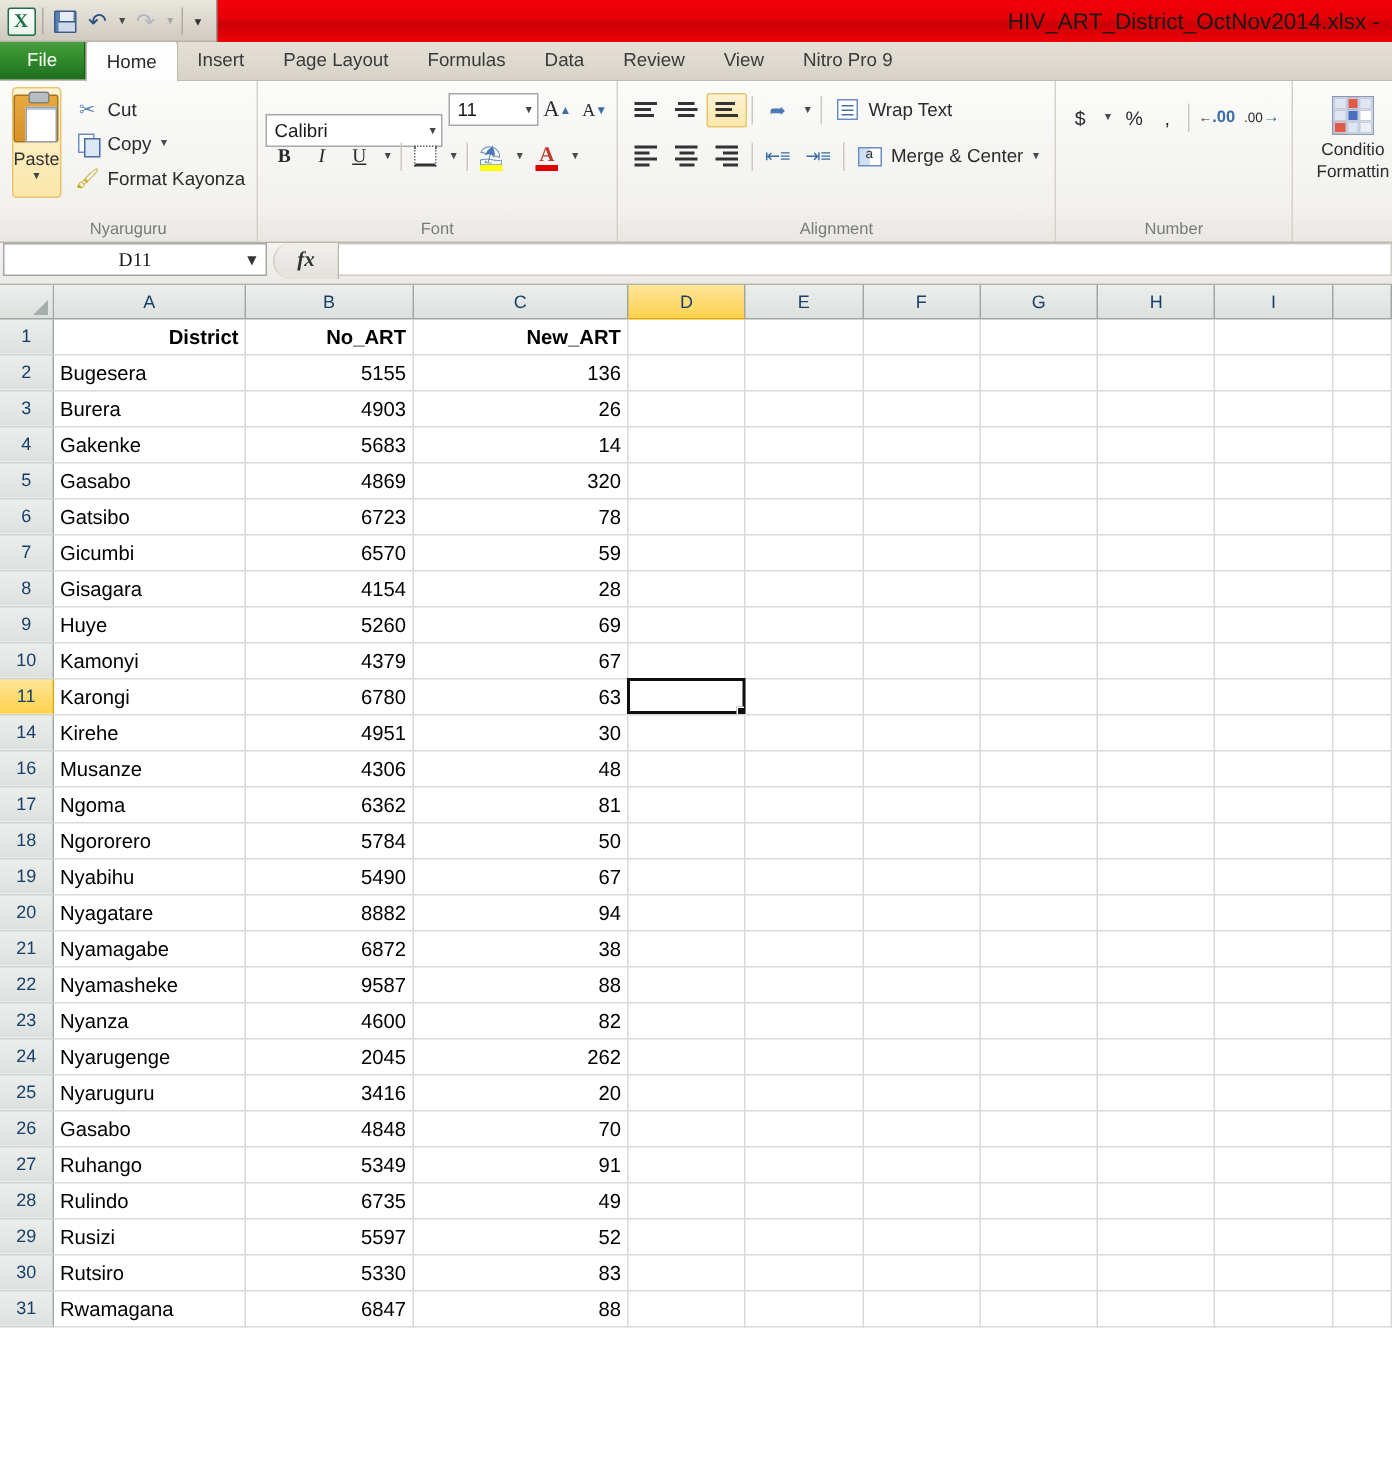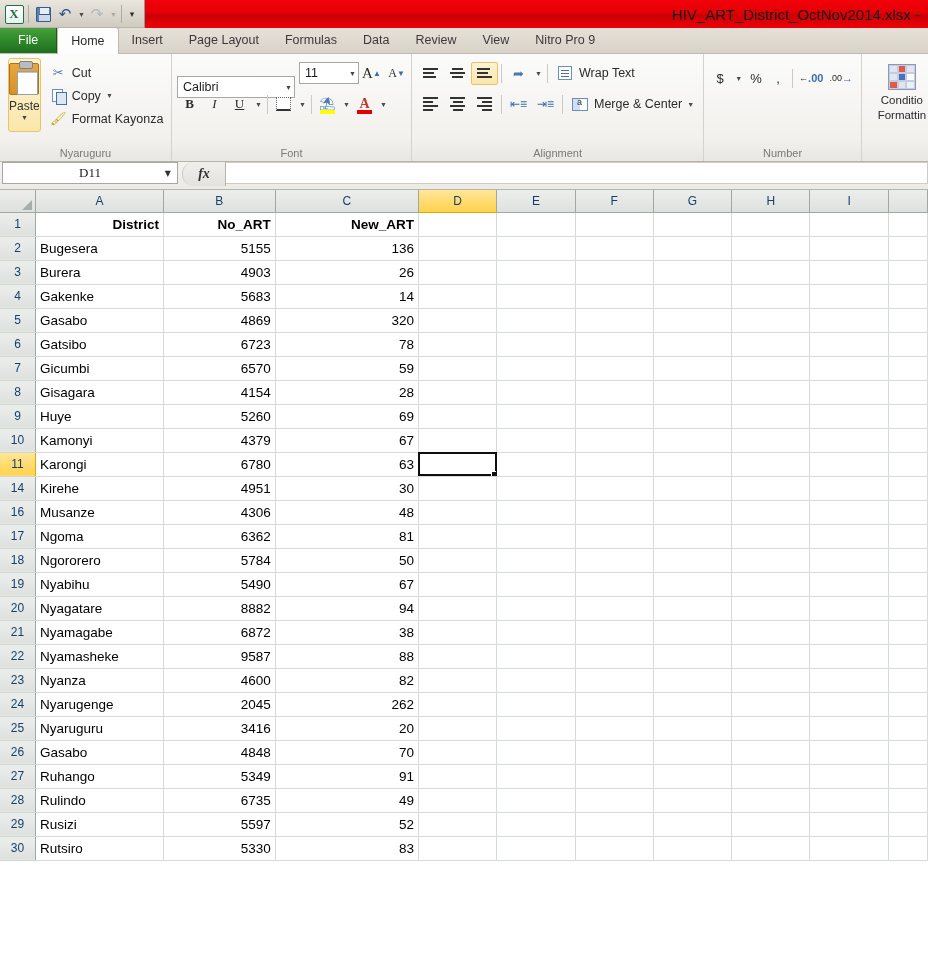"31" tr { html: none -> <tr> <td>31</td> <td>Rwamagana</td> <td>6847</td> <td>88</td> <td></td> <td></td> <td></td> <td></td> <td></td> <td></td> <td></td> </tr> }
